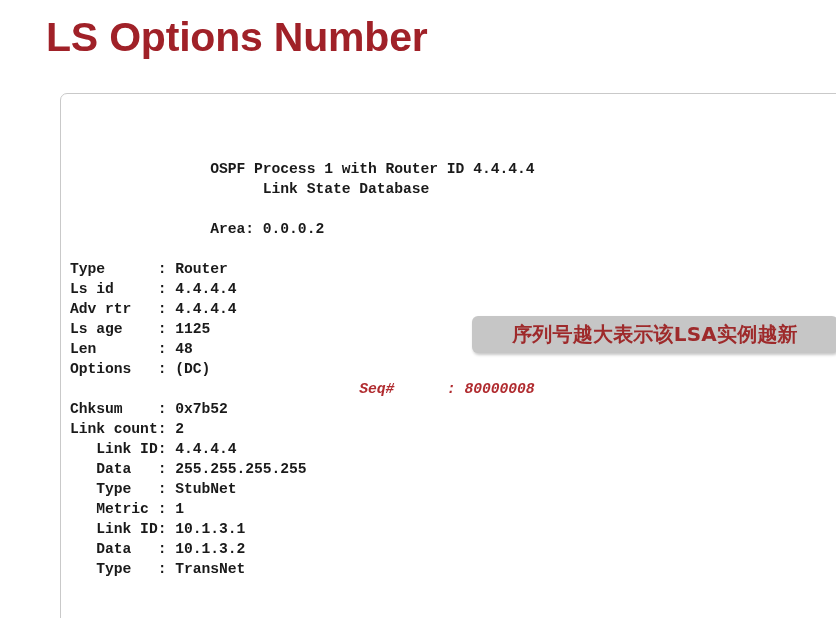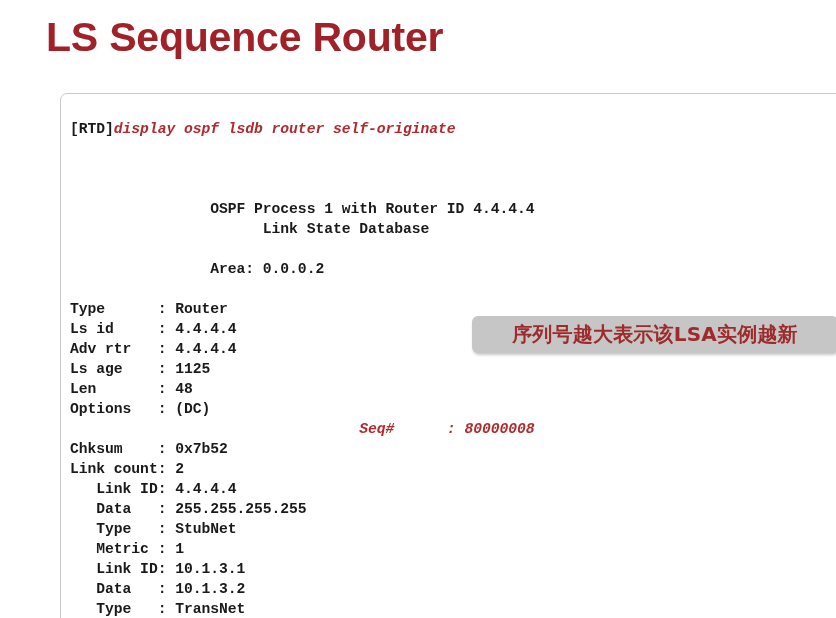"LS Sequence Router" div { text: Sequence Router -> Options Number }
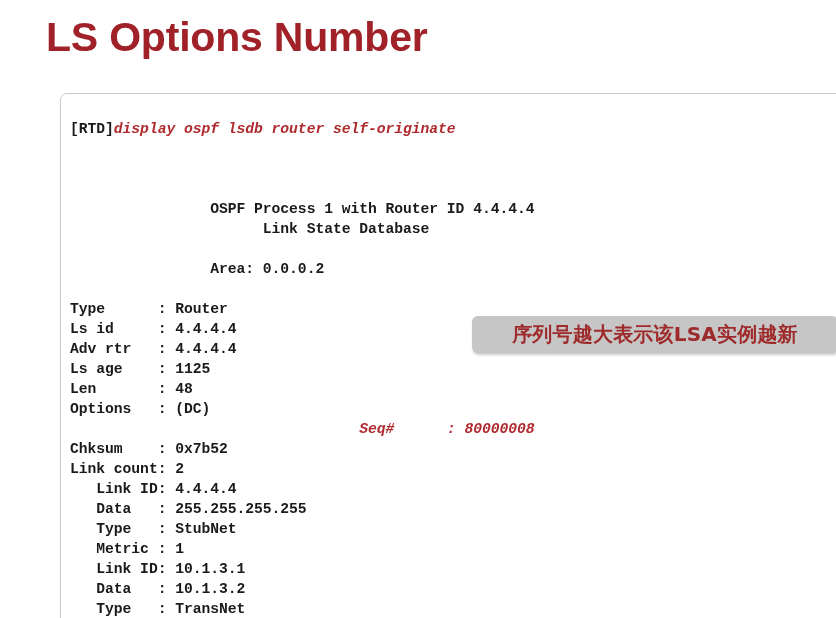"[RTD]display ospf lsdb router" span.cli-line { html: <span><span>[RTD]</span><span>display ospf lsdb router self-originate</span></span> -> none }
